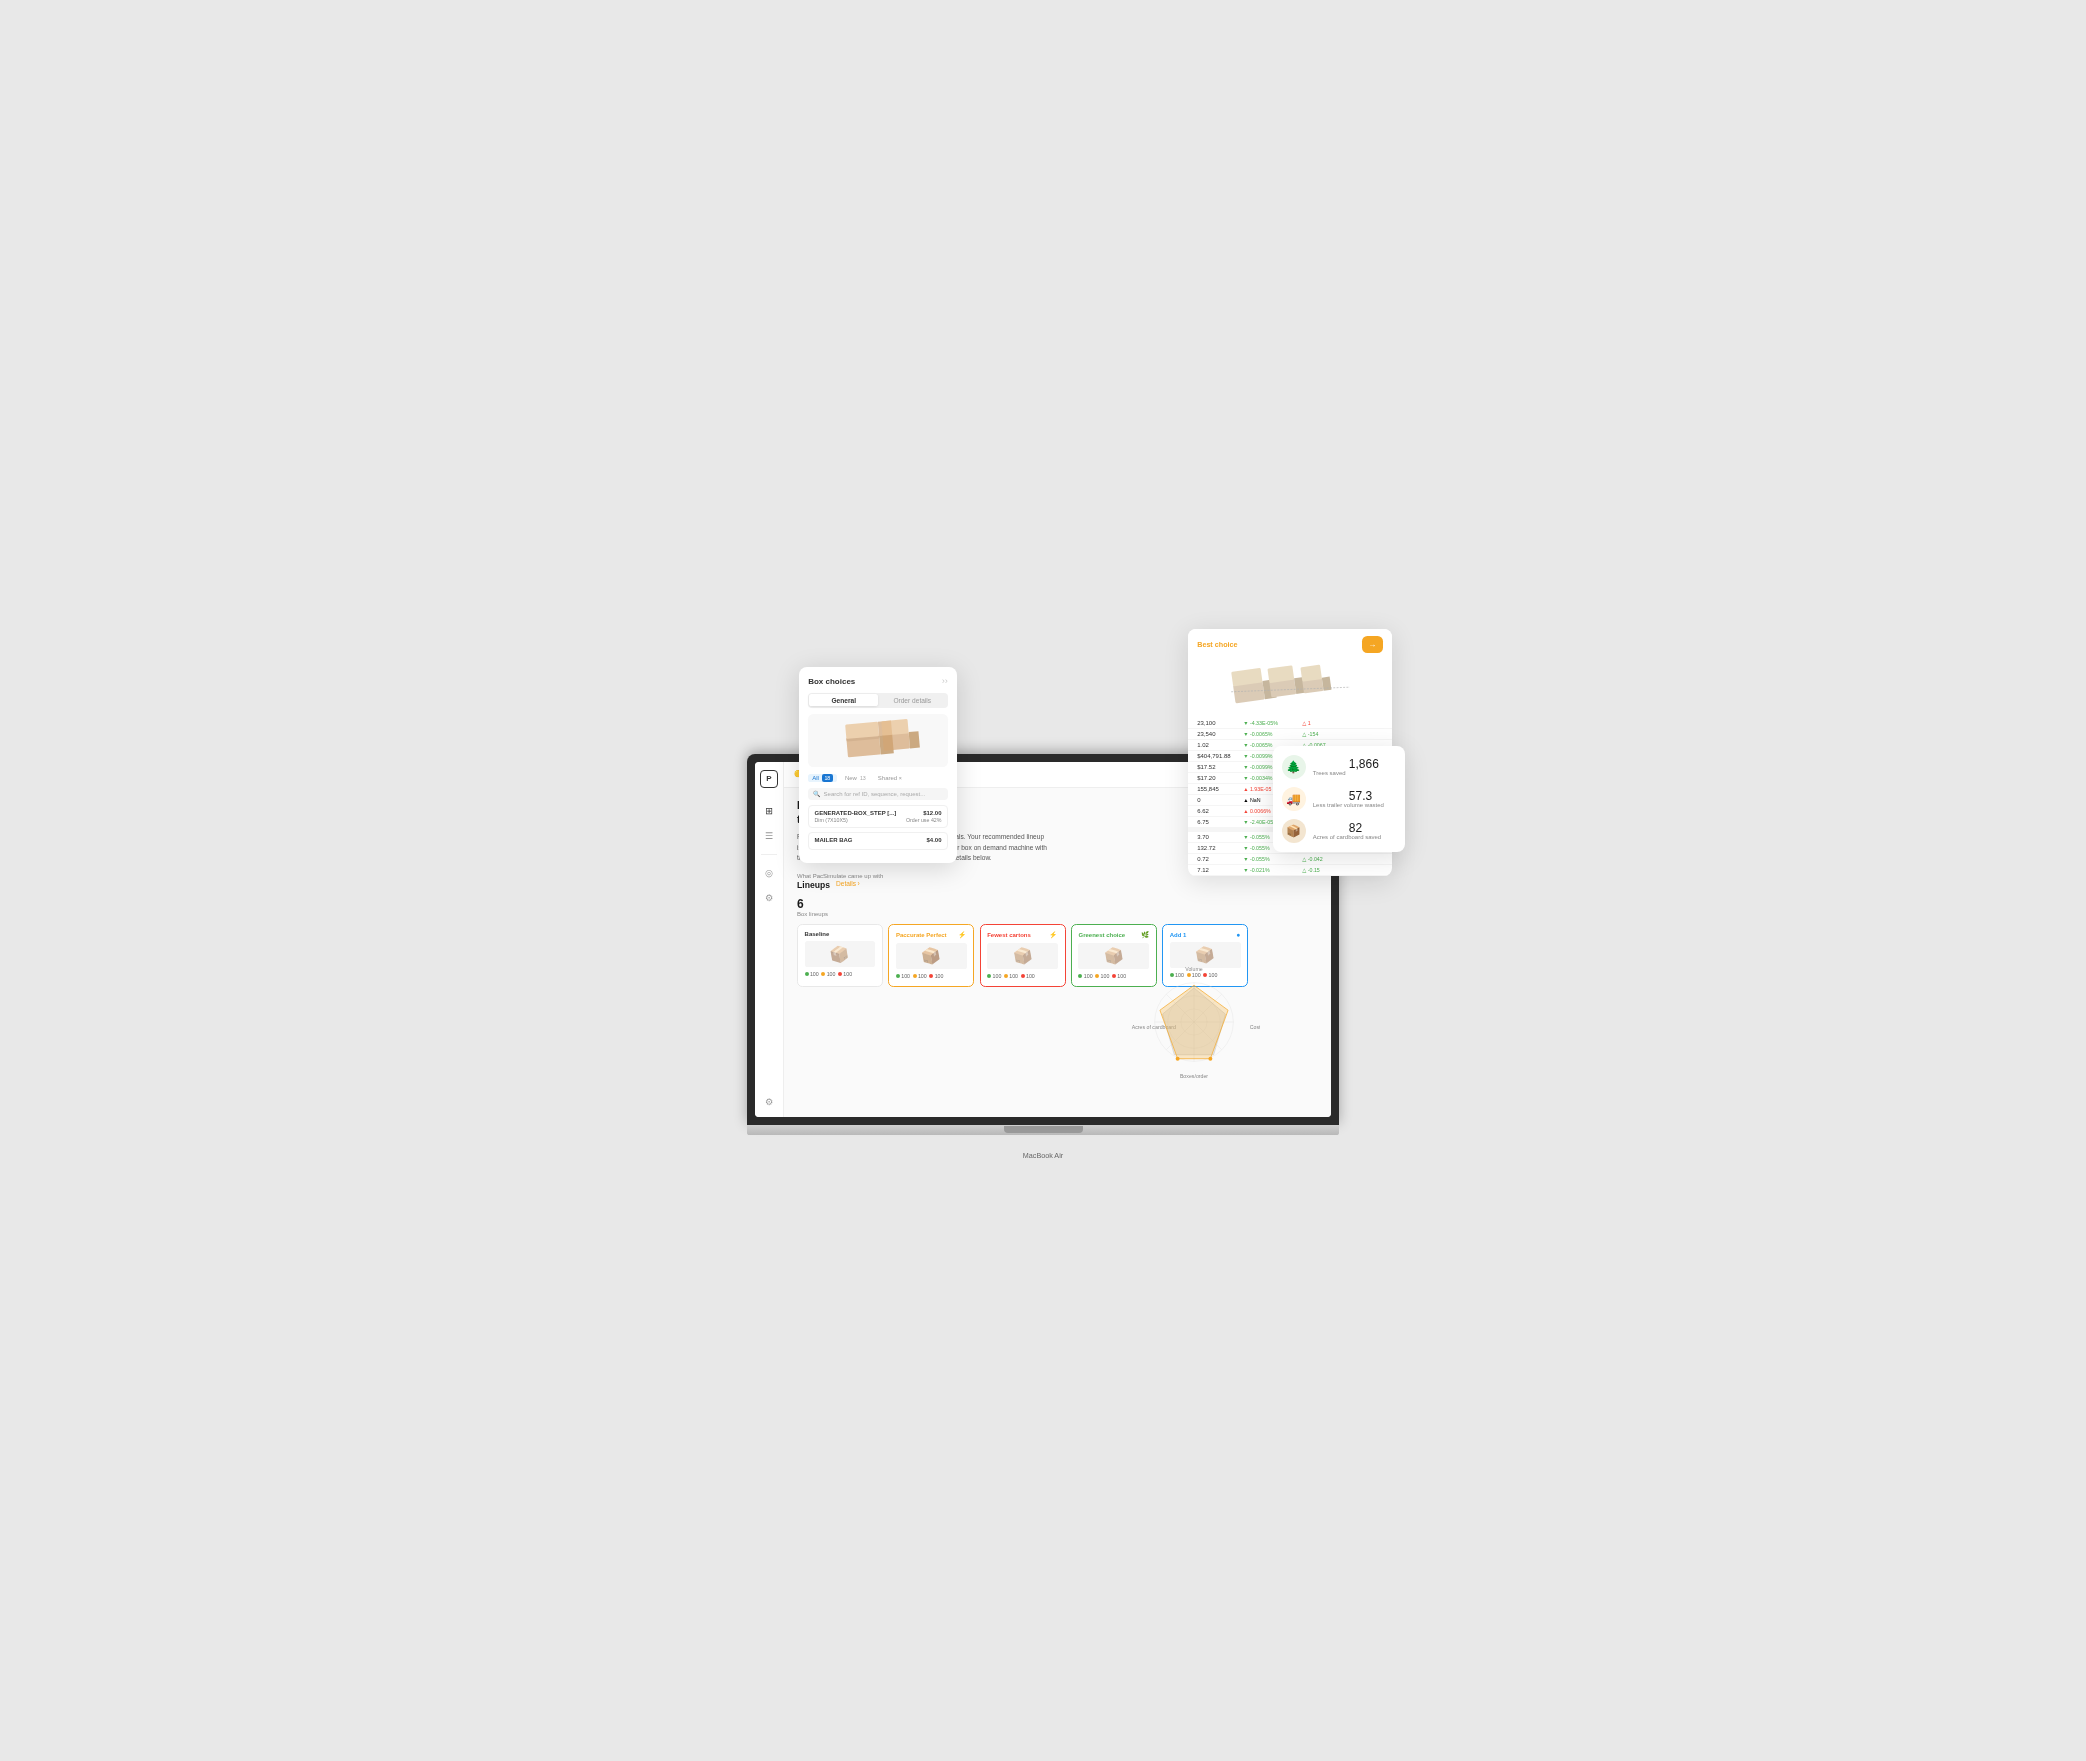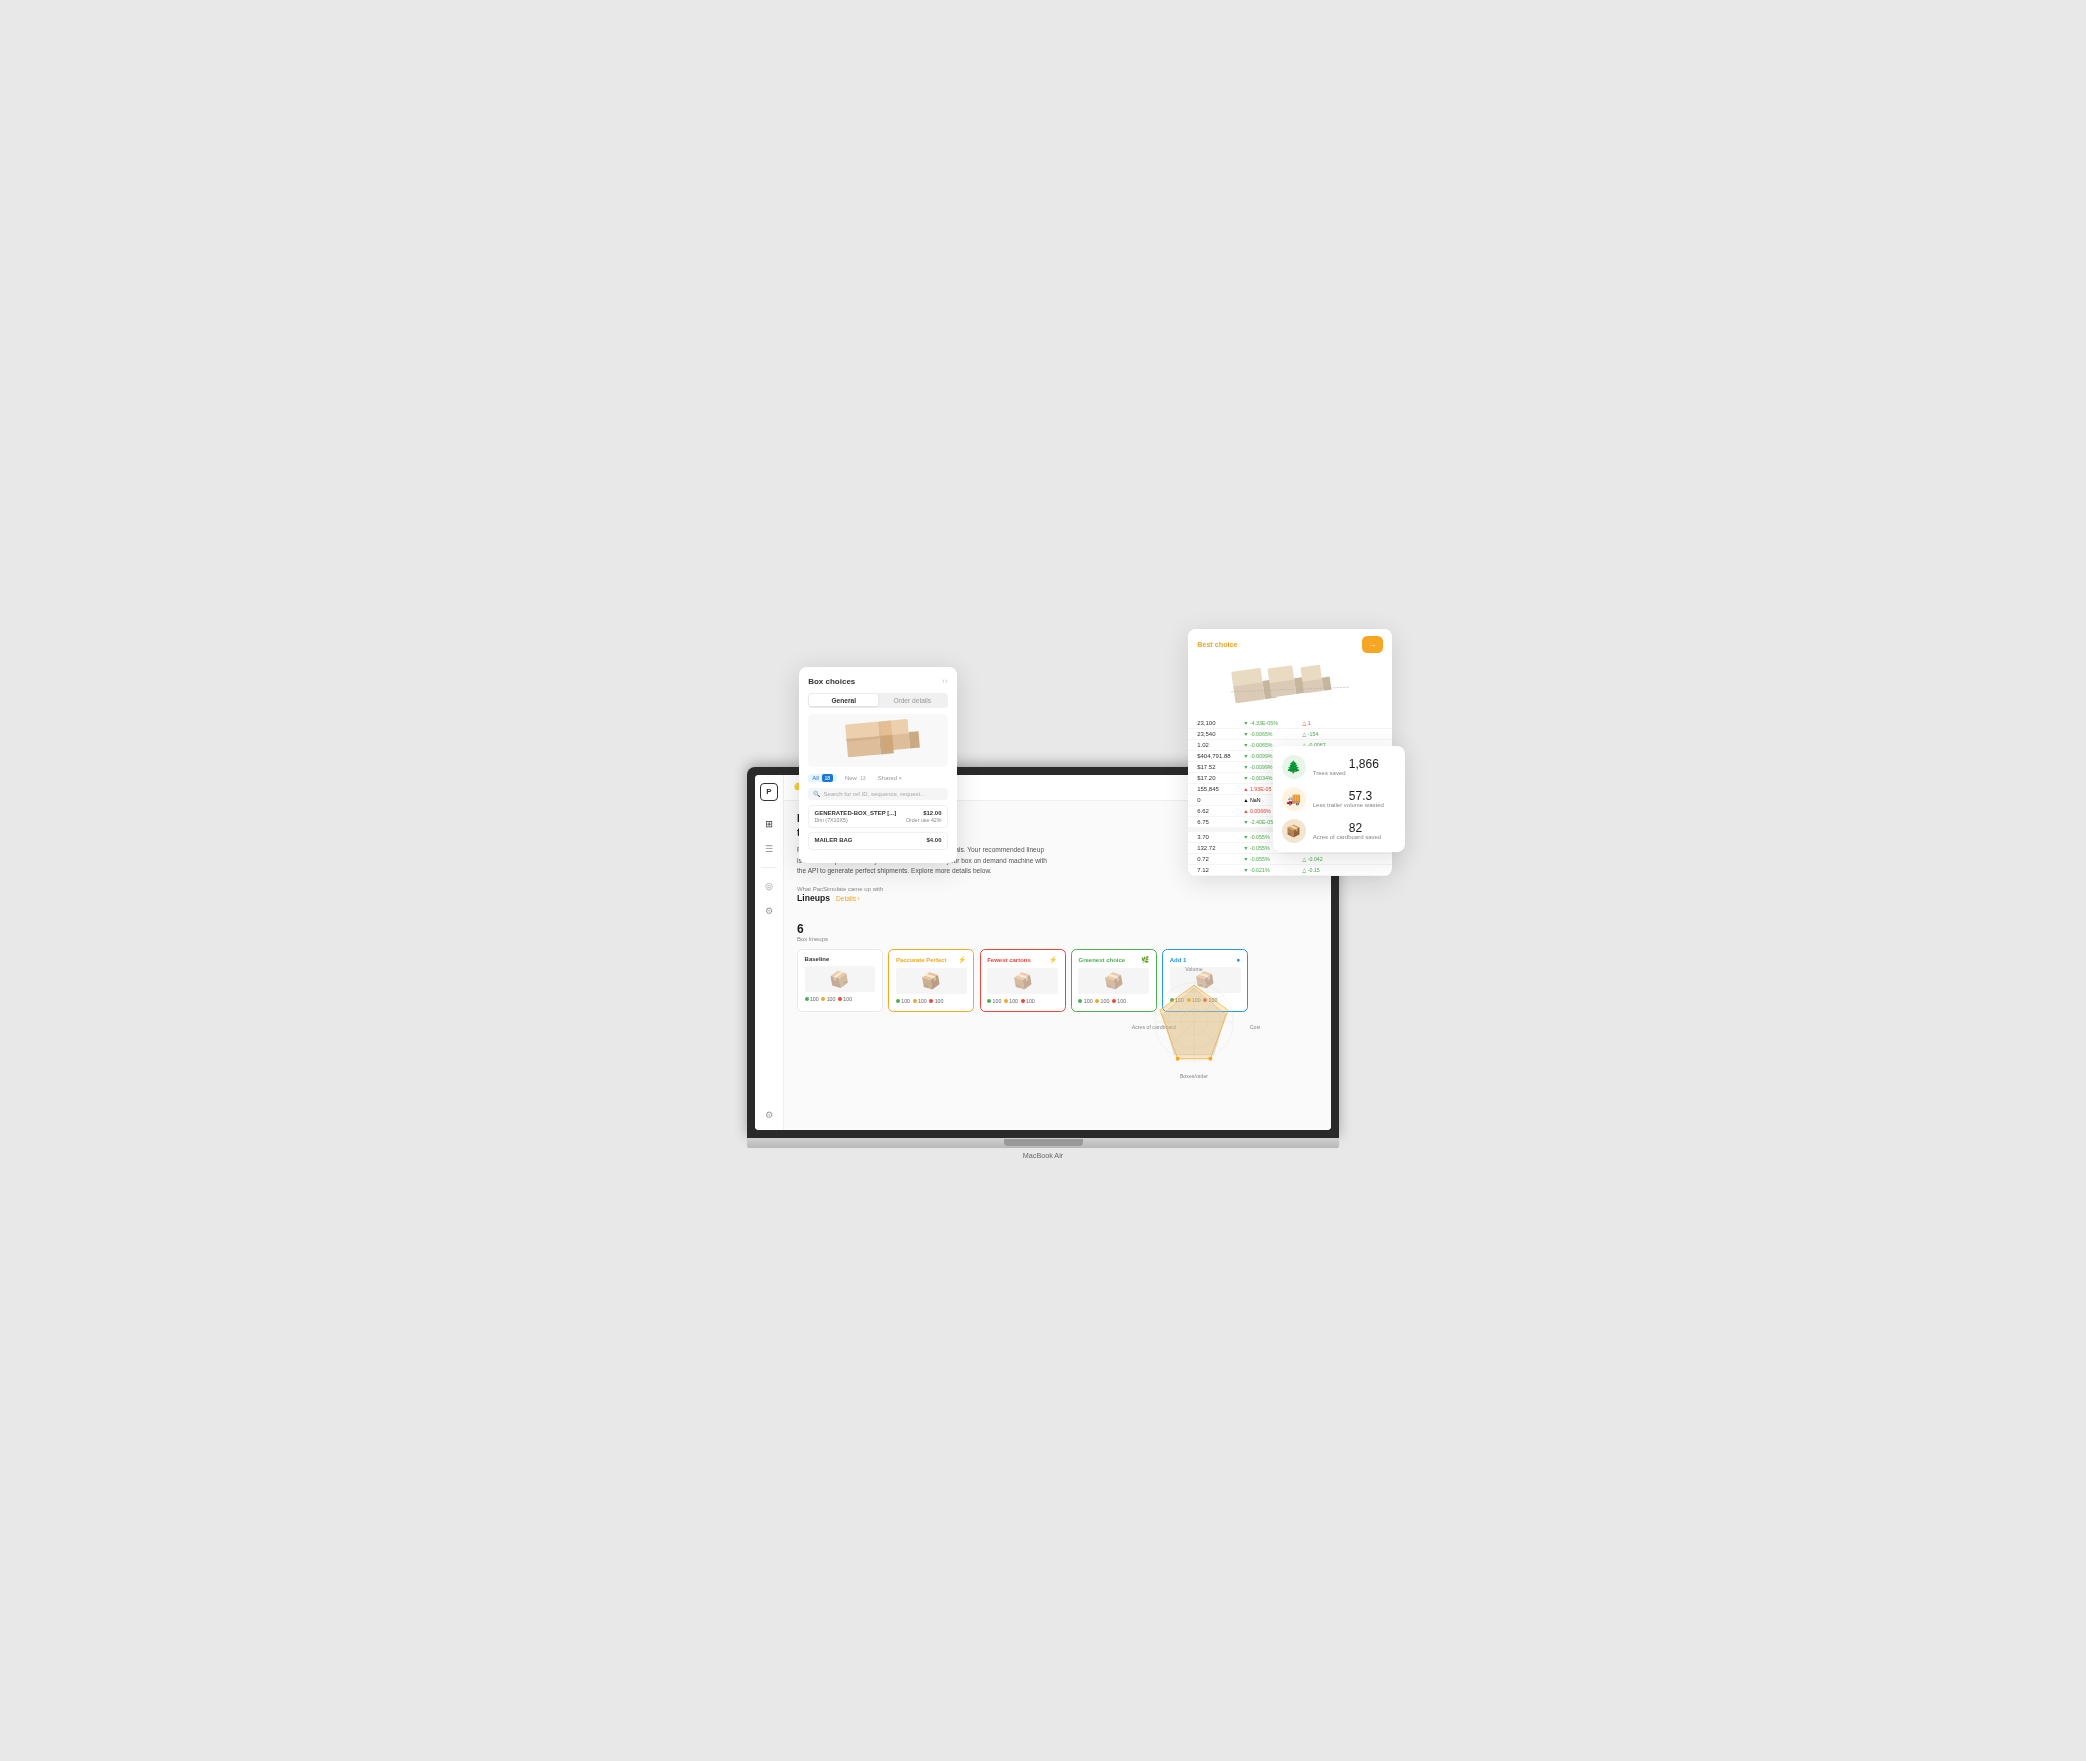"Lineups" .lineups-row { align-items: center -> flex-start; margin-bottom: 19px -> 7px }
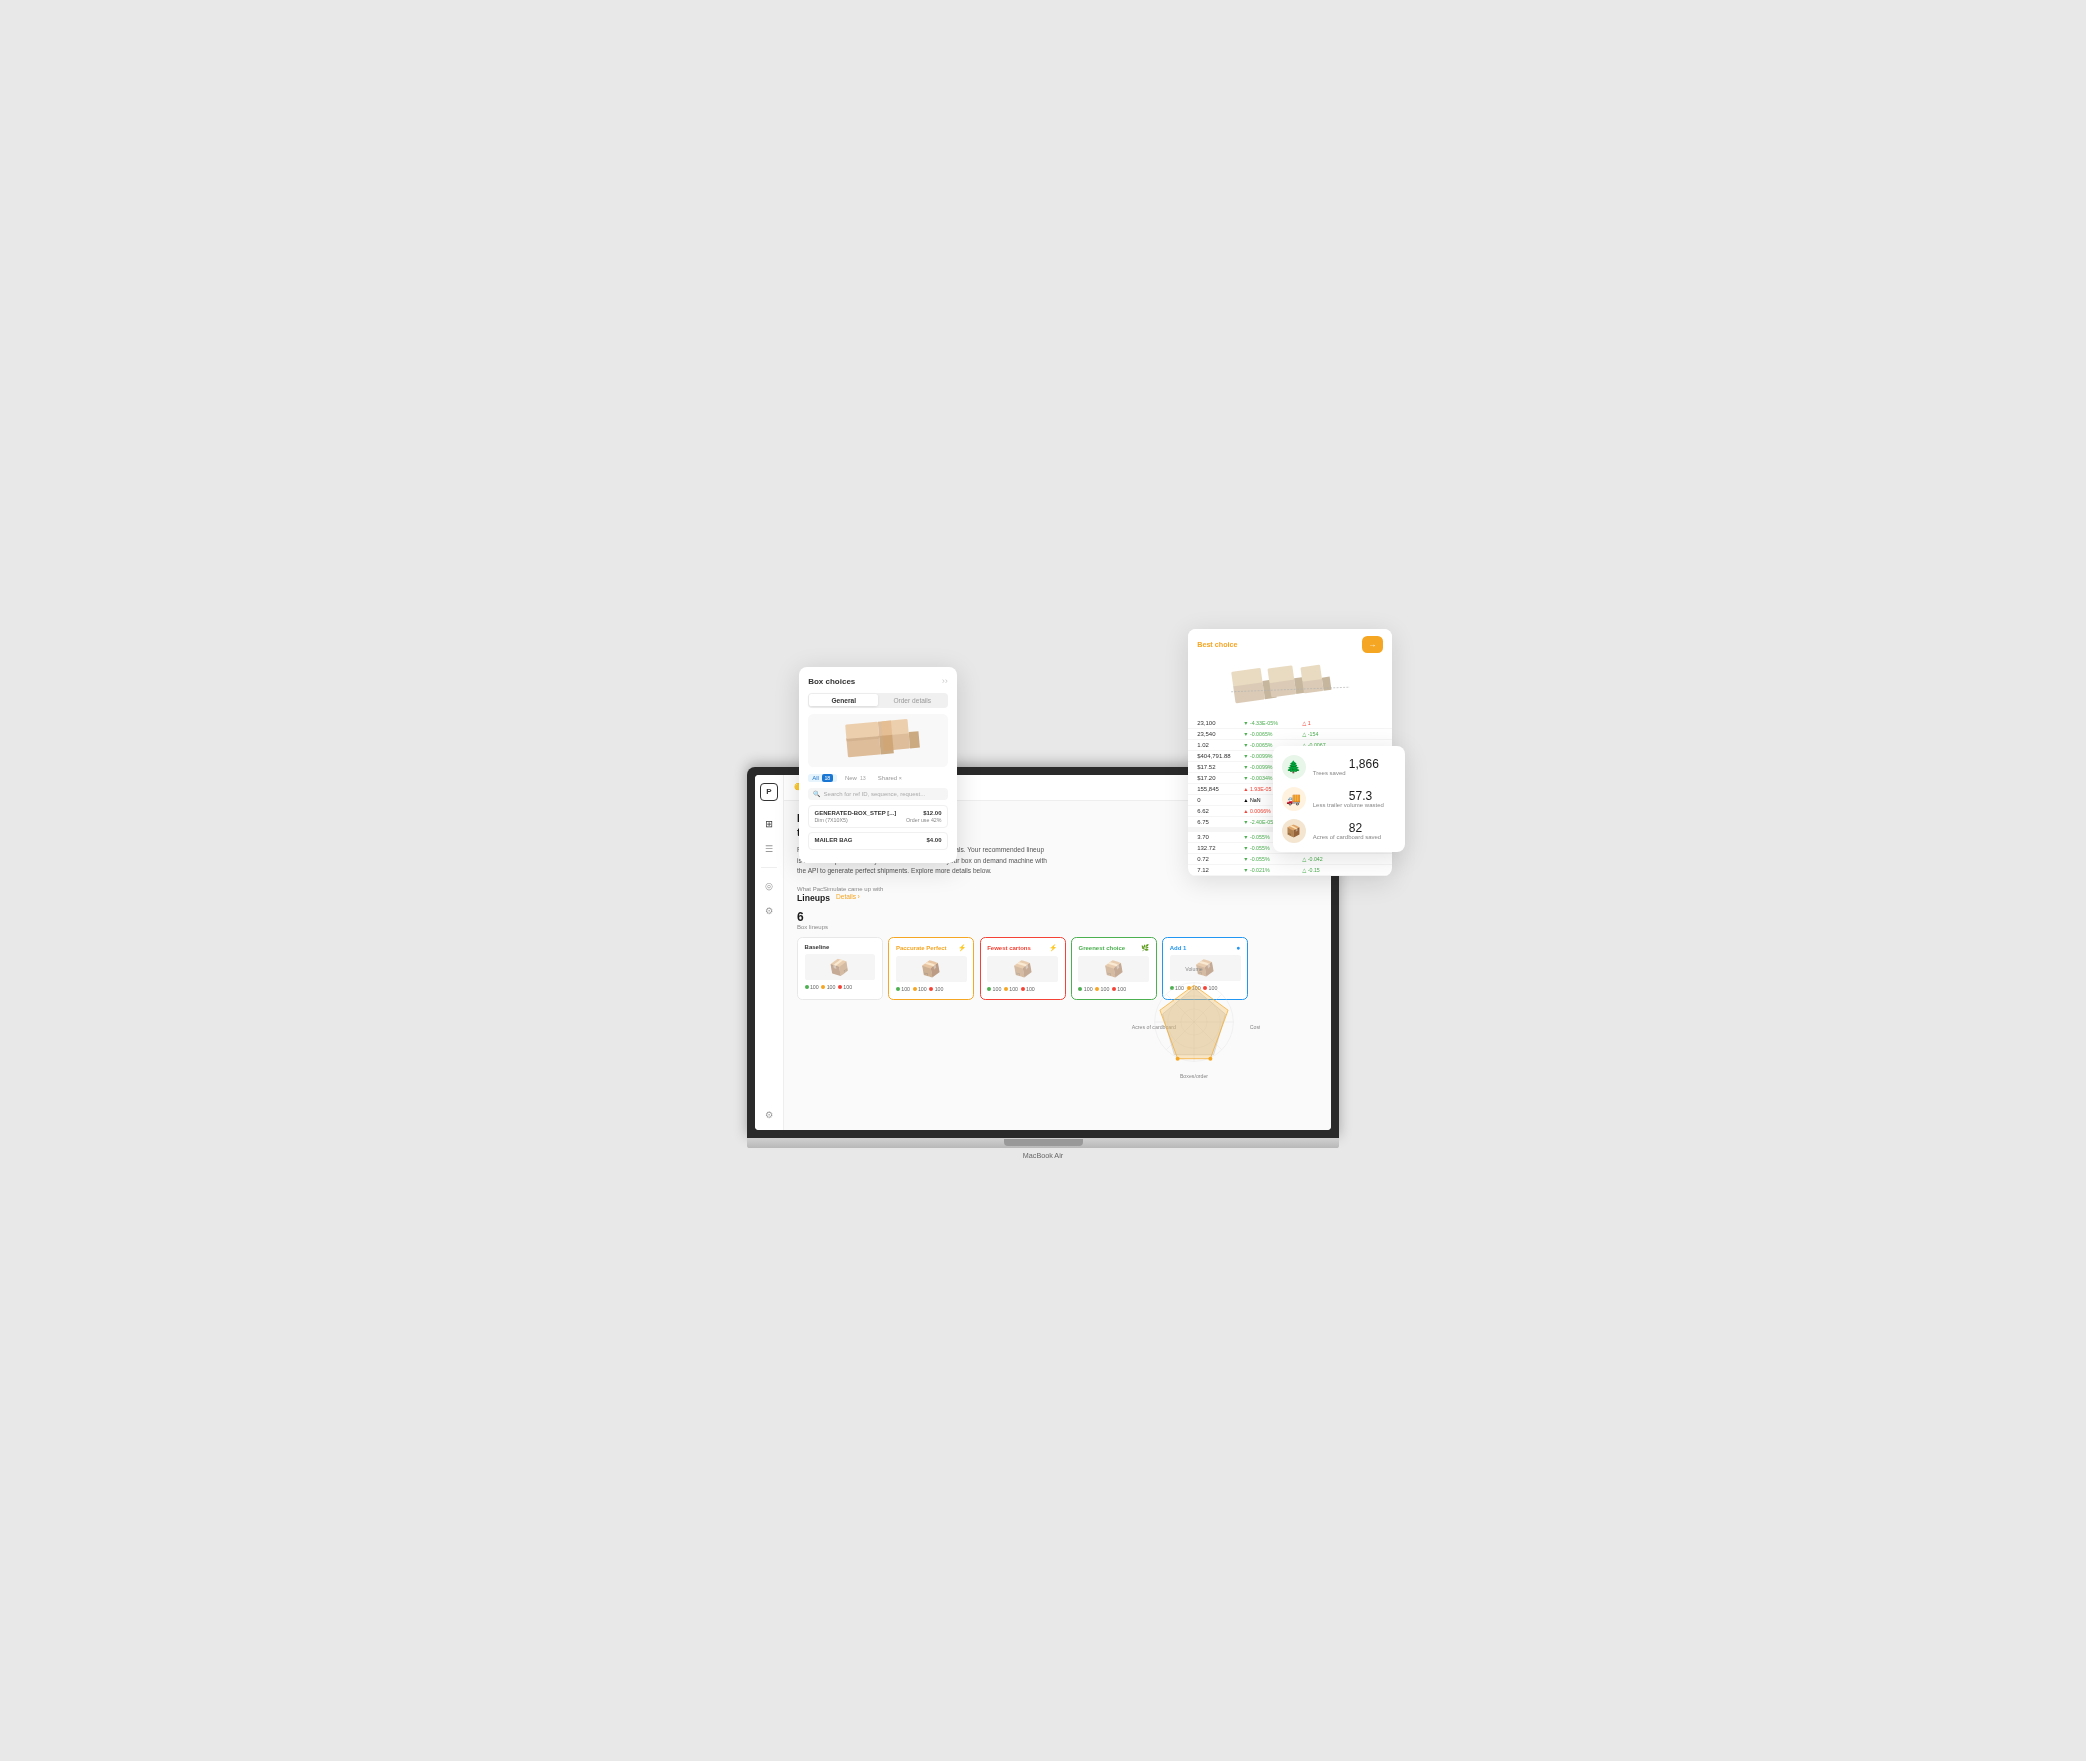"MacBook Air" .macbook-label { margin-top: 3px -> 16px }
